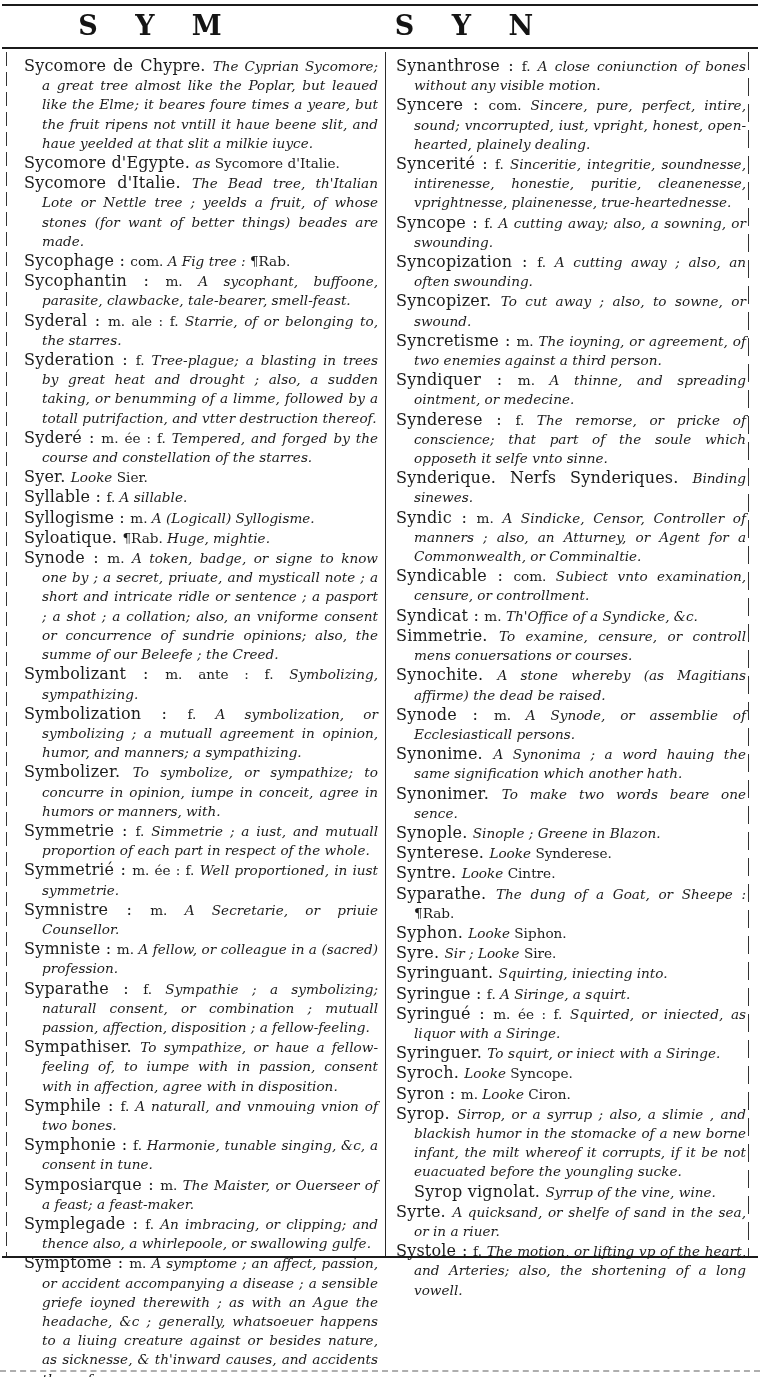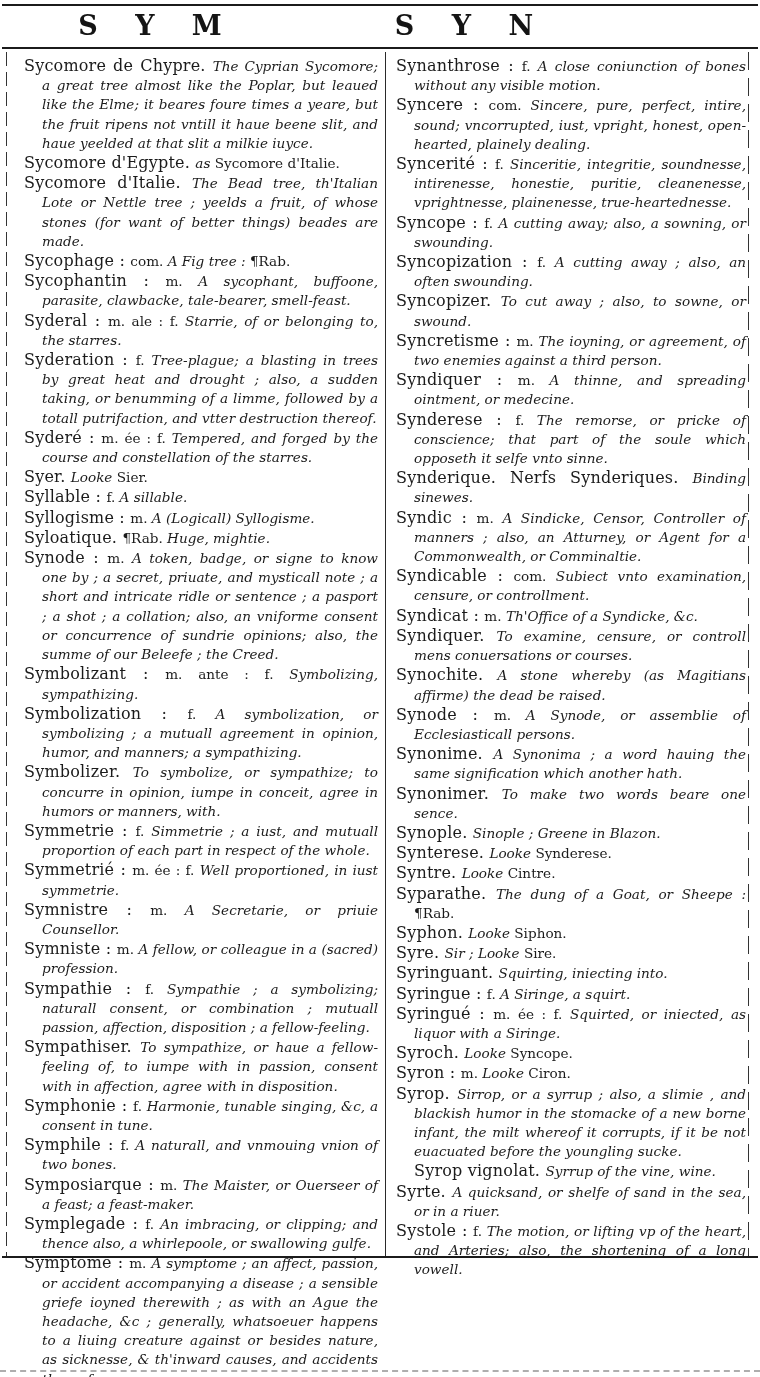"Syndiquer." span.h { text: Syndiquer -> Simmetrie }
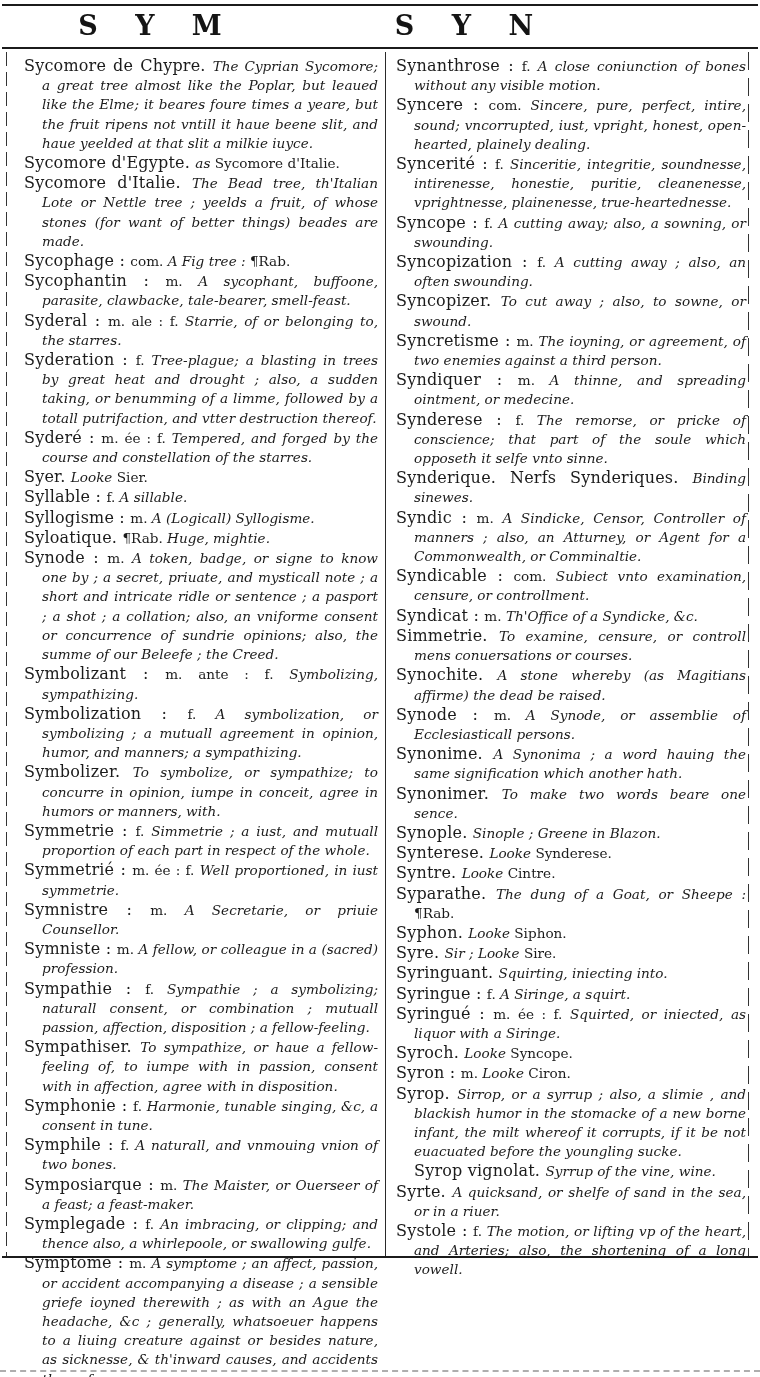"Sympathie :" span.h { text: Sympathie -> Syparathe }
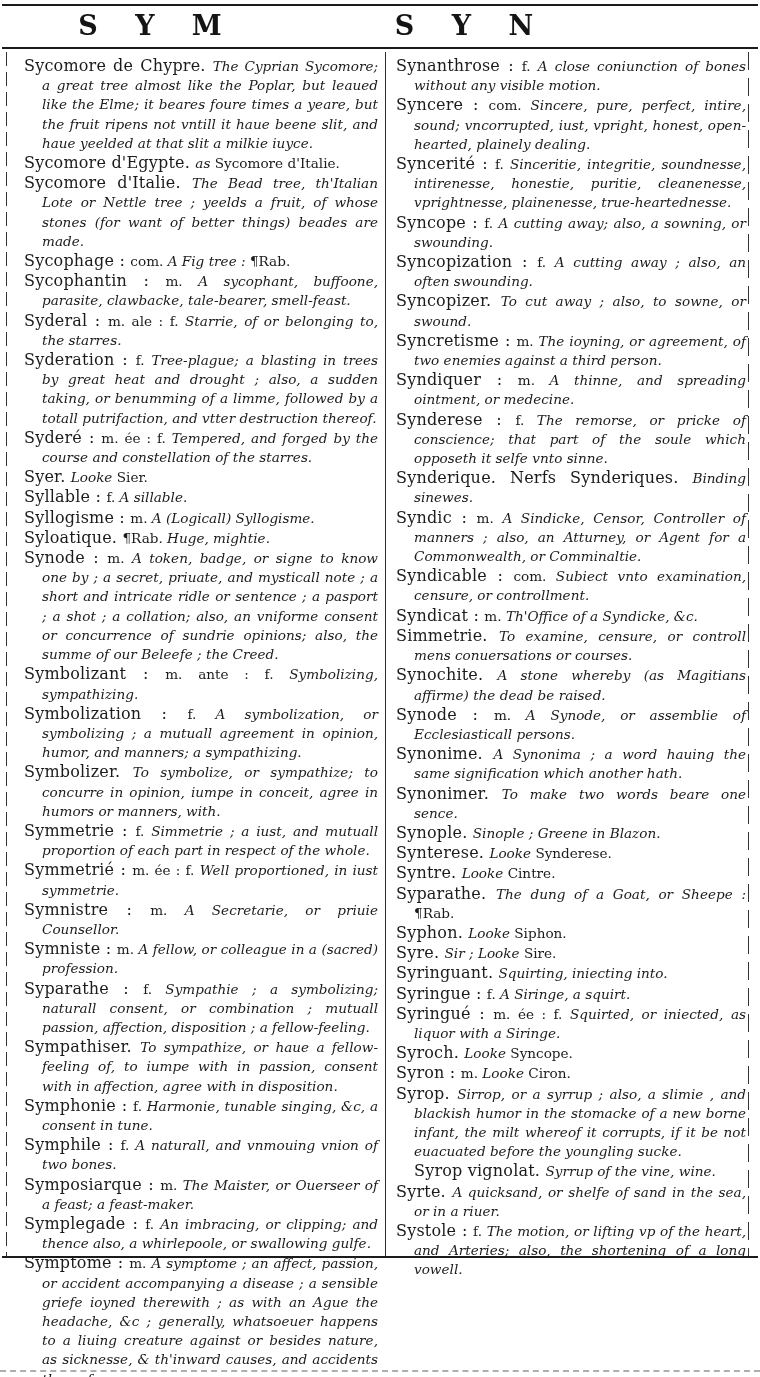"Syringuer. To squirt, or iniect" p.entry { html: none -> <p><span>Syringuer. </span><span>To squirt, or iniect with a Siringe.</span></p> }
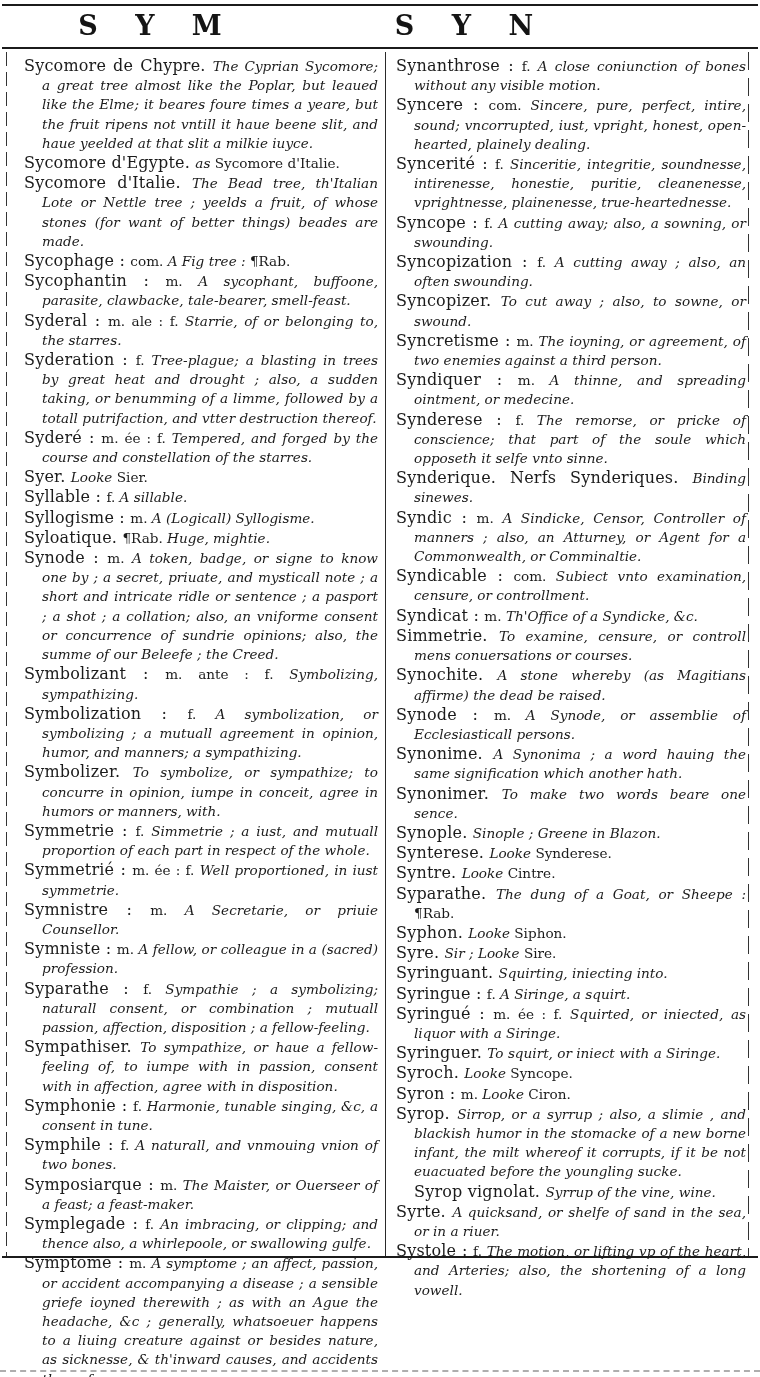"Symphonie : f. Harmonie, tunable" p.entry { order: before "Symphile : f. A naturall," -> after "Symphile : f. A naturall," }
